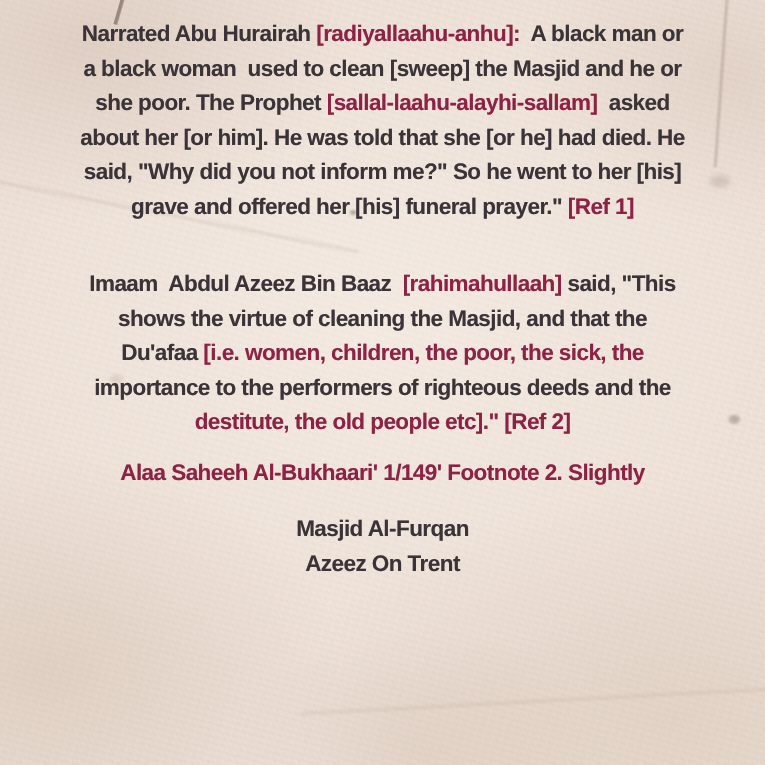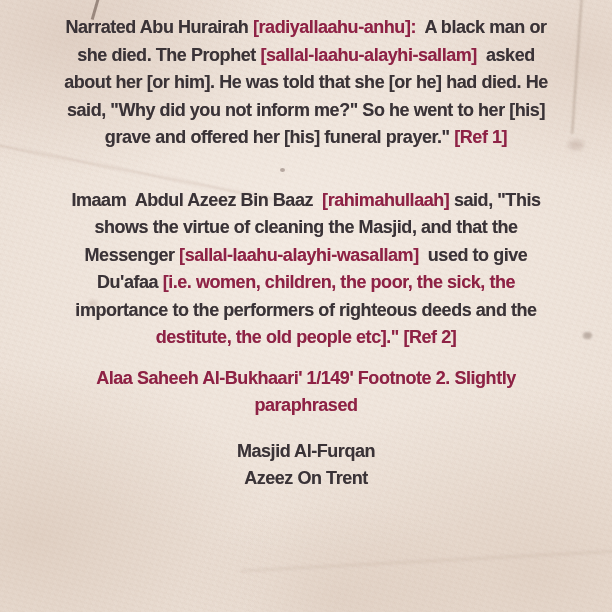"a black woman used to" div.line { html: none -> <div><span>a black woman used to clean [sweep] the Masjid and he or</span></div> }
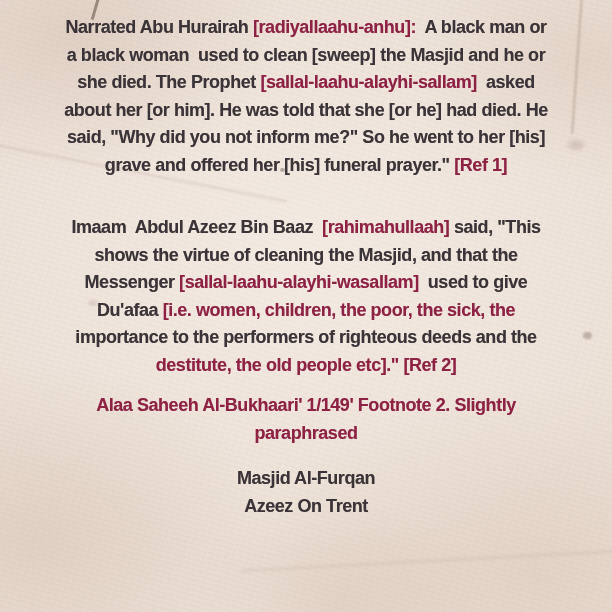"she died. The Prophet" span.c-dark { text: died -> poor }
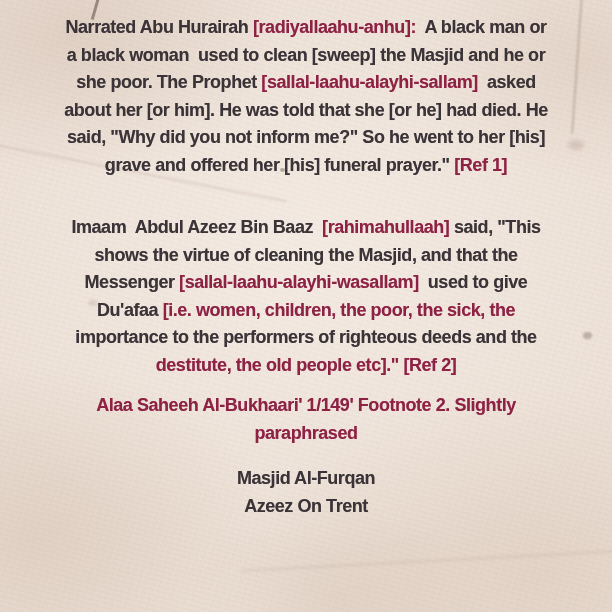"Messenger [sallal-laahu-alayhi-wasallam]" div.line { html: <div><span>Messenger </span><span>[sallal-laahu-alayhi-wasallam]</span><span> used to give</span></div> -> none }
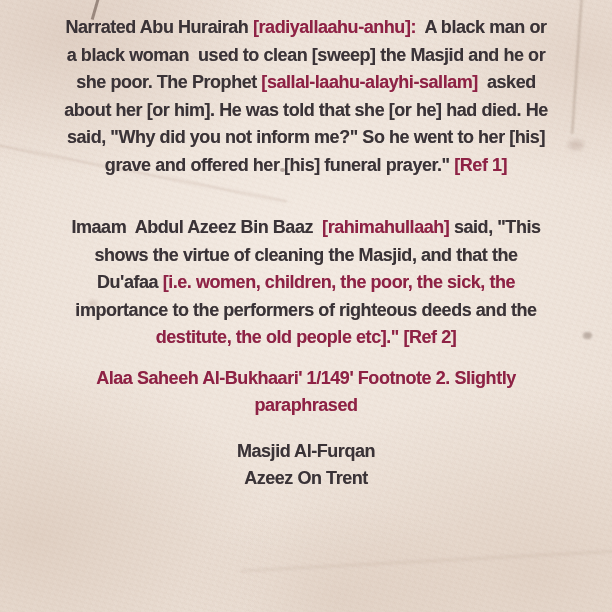"paraphrased" div.line { html: <div><span>paraphrased</span></div> -> none }
